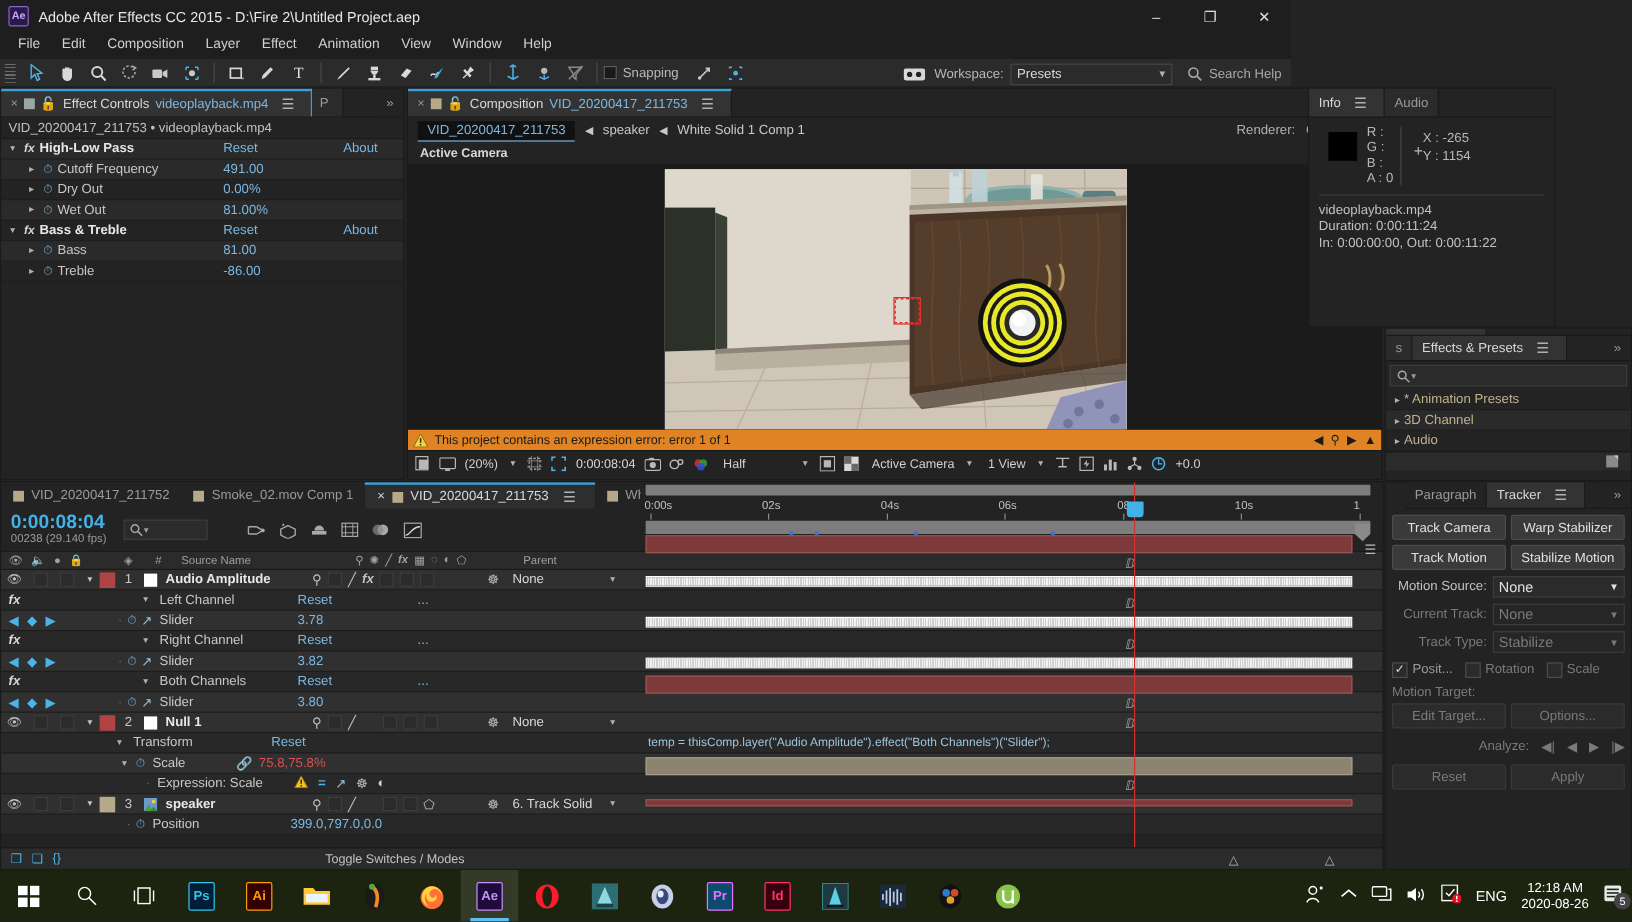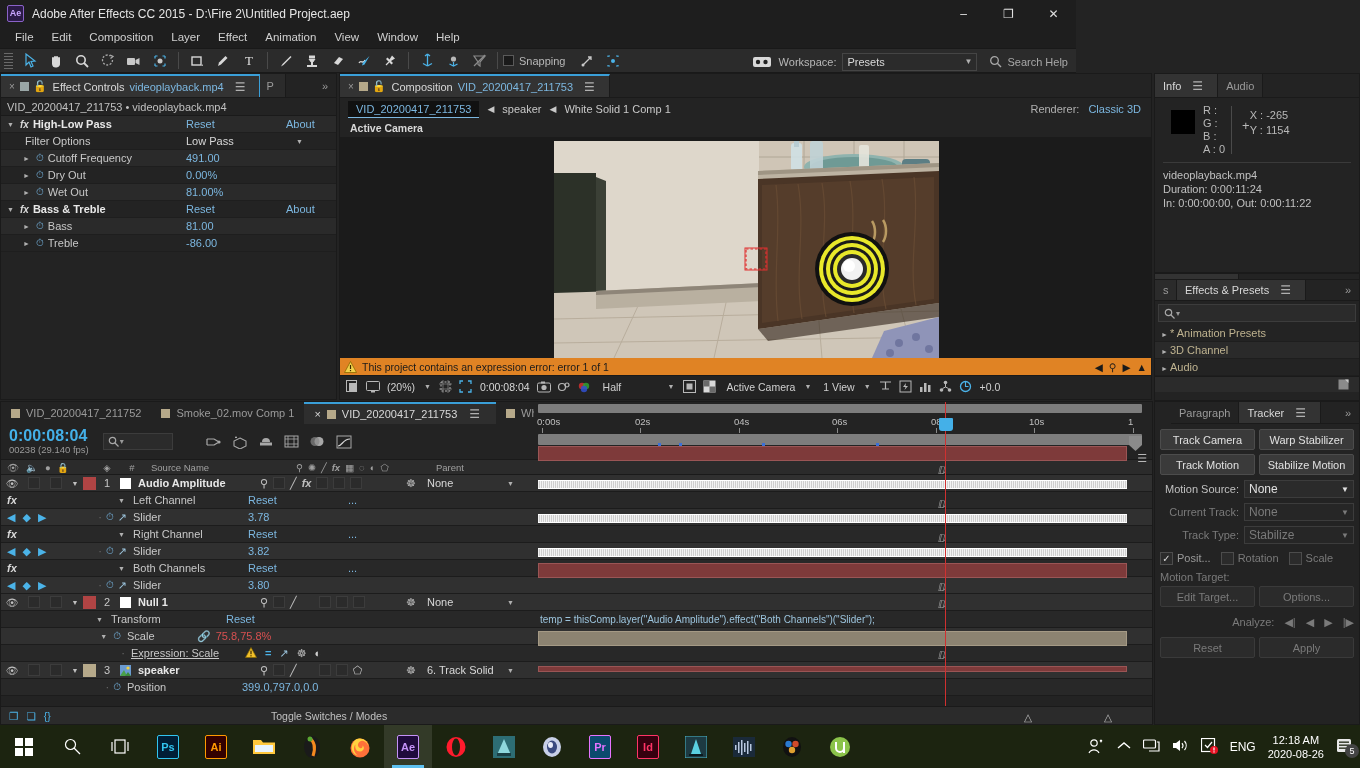"Info" #infoPanel { left: 1154px -> 1090px }
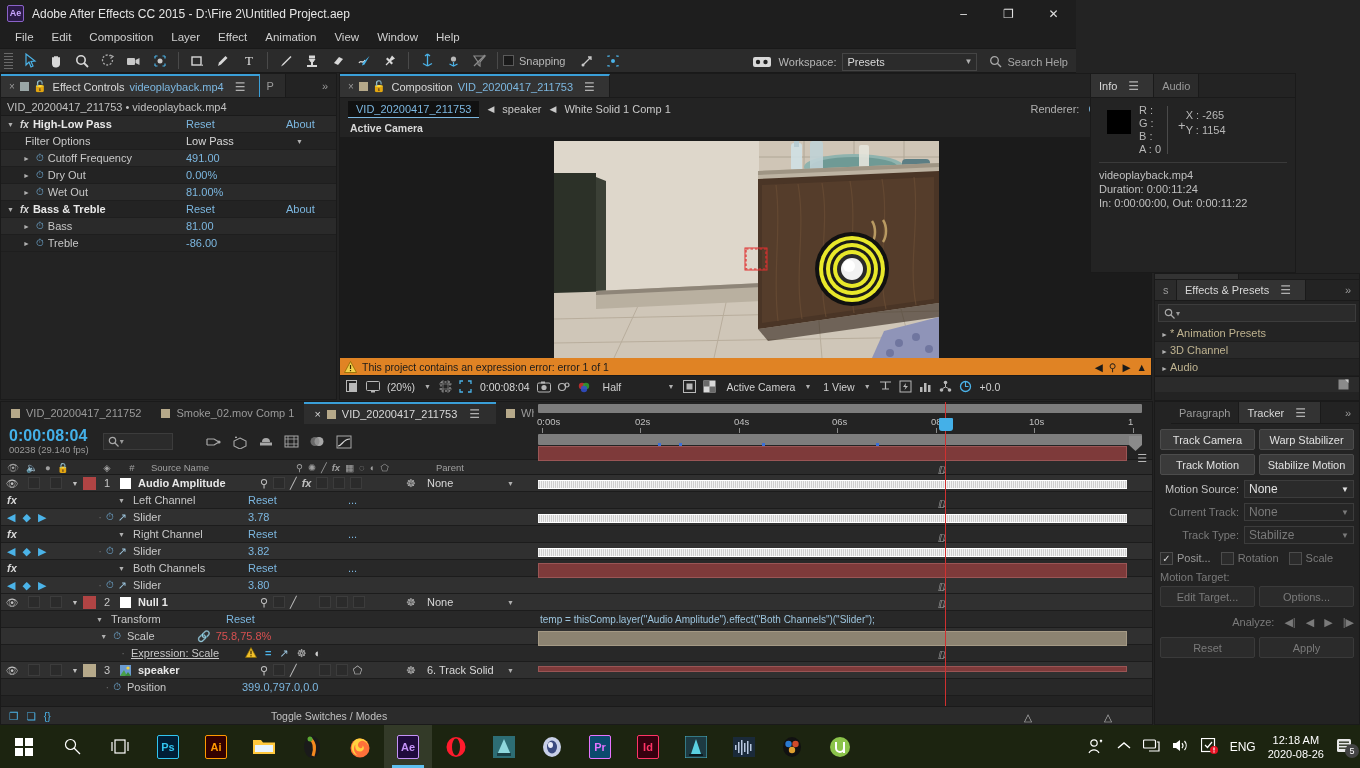"Filter Options" div.ec-row { html: <div> <div> <span>Filter Options</span> </div> <div>Low Pass</div> <span>▼</span> </div> -> none }
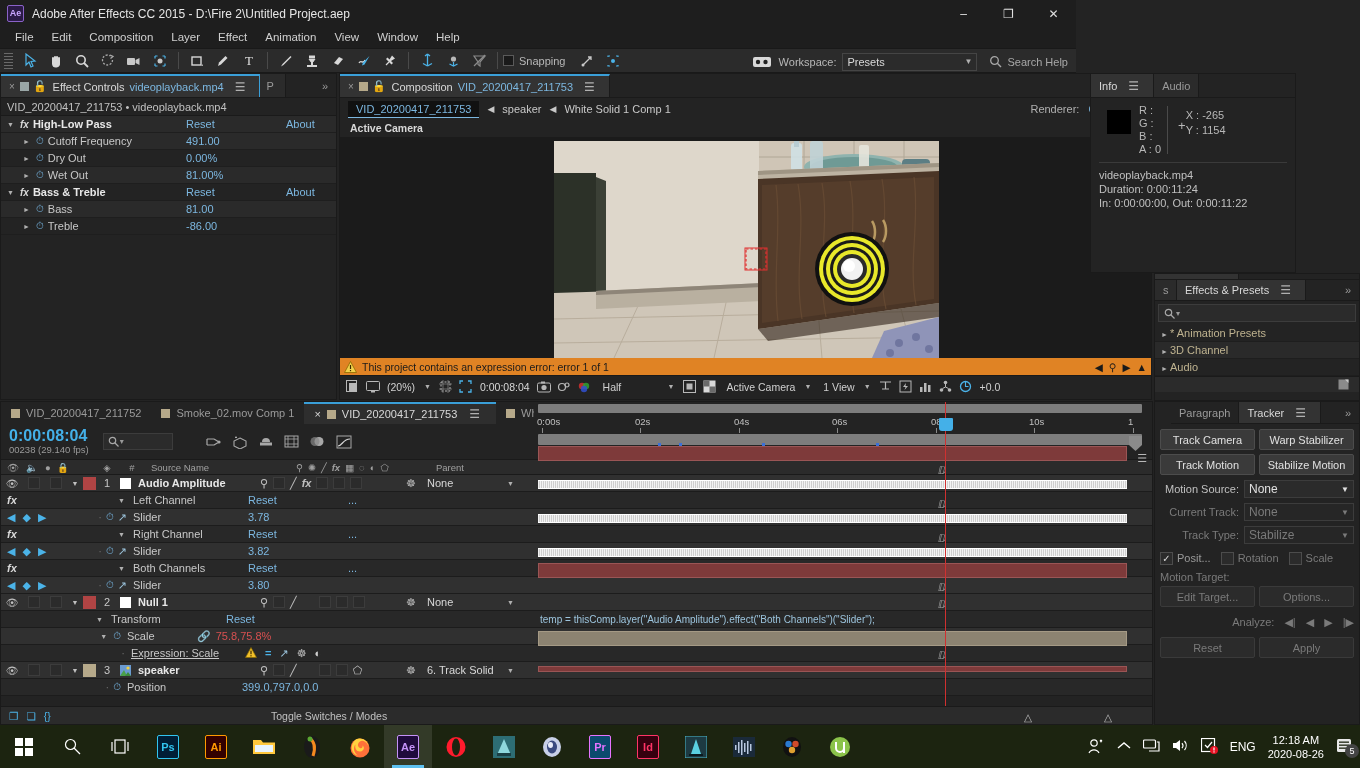"Expression: Scale" span { text-decoration: underline -> none }
